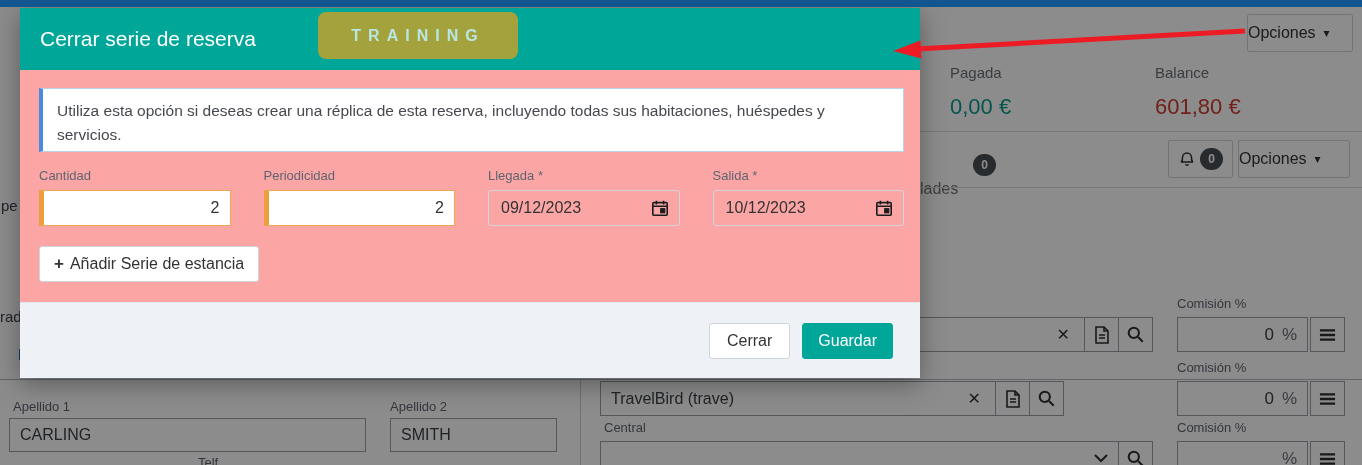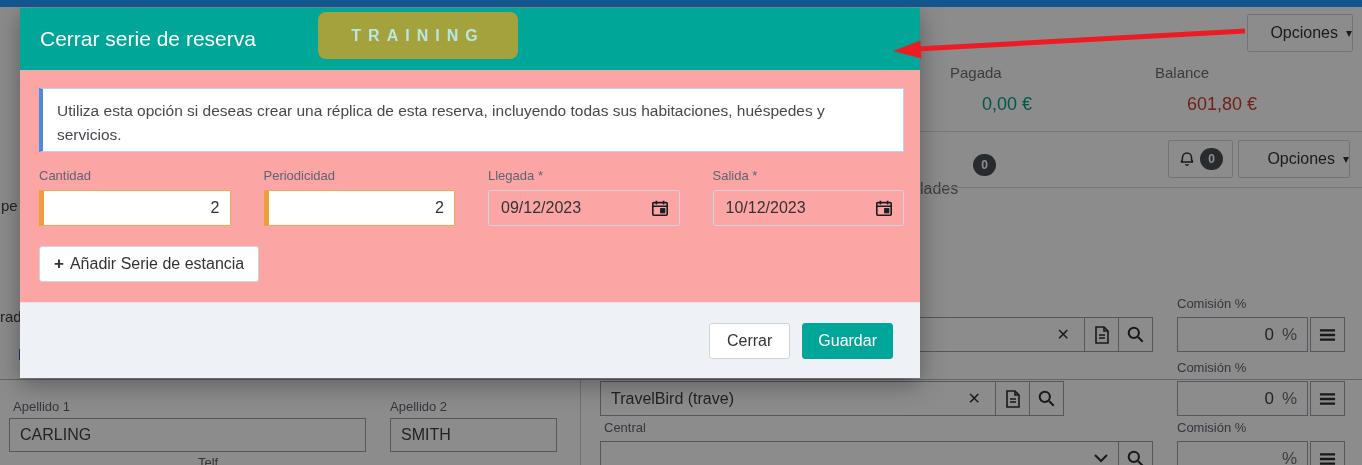"Opciones" .btn-outline { justify-content: flex-end -> flex-start }
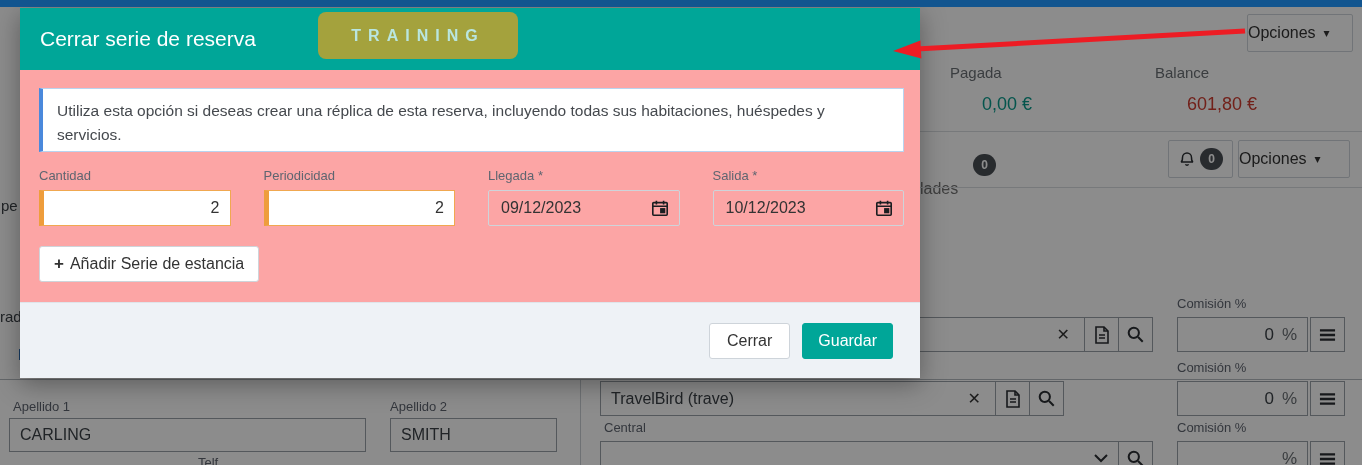"0,00 €" .bg-amount { font-size: 18px -> 22px; margin-left: 32px -> none }
